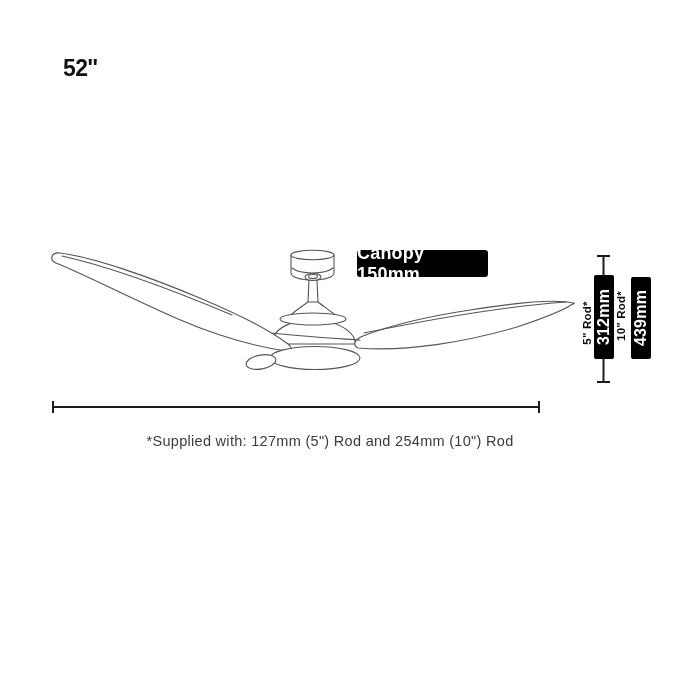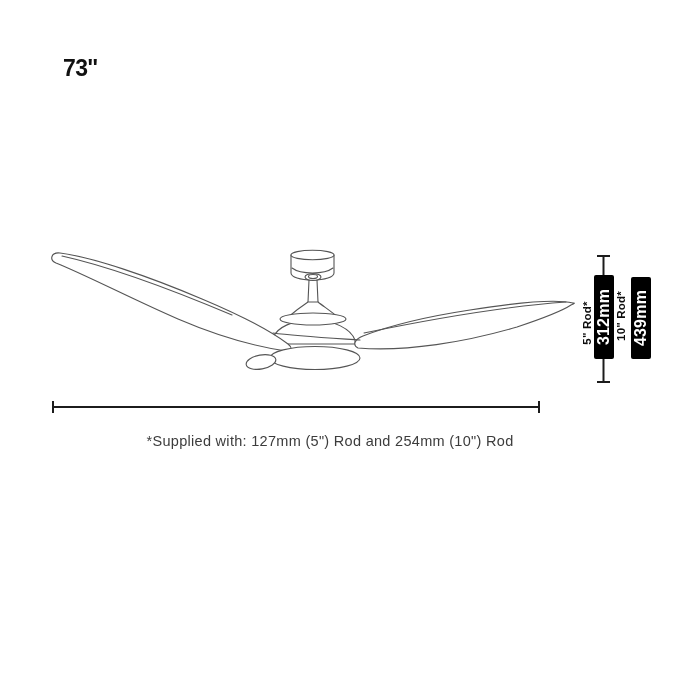"73''" div.abs { text: 73'' -> 52'' }
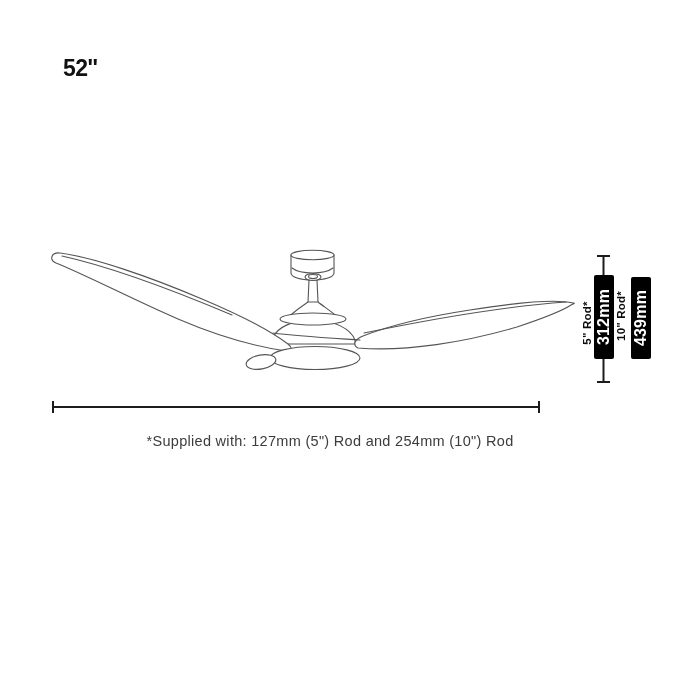"Canopy 150mm" div.abs { html: none -> <div>Canopy 150mm</div> }
